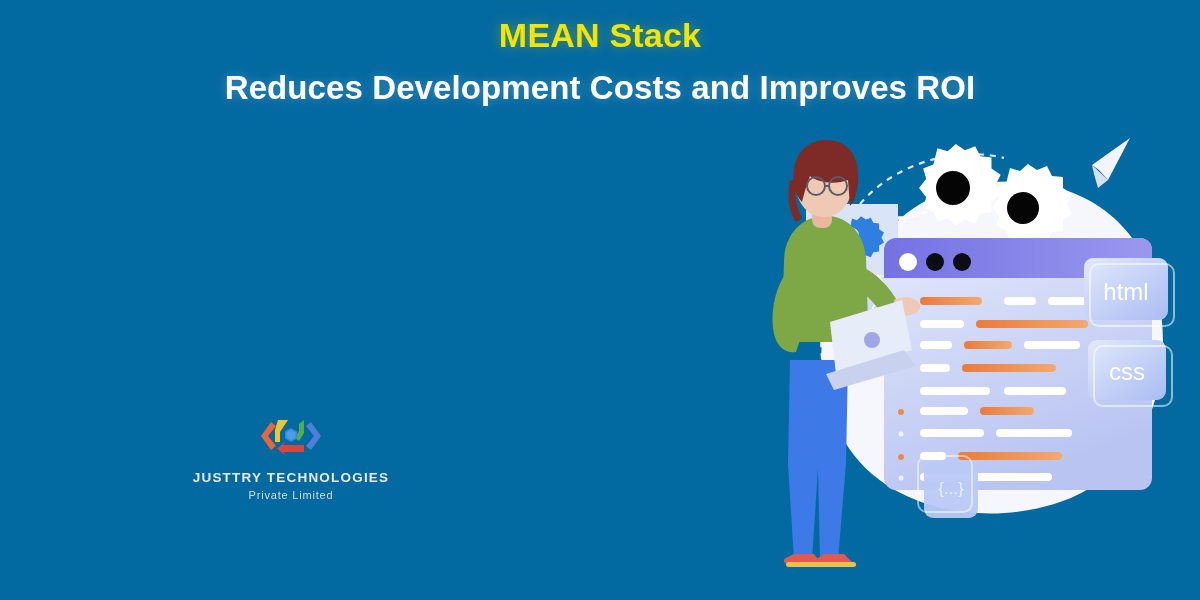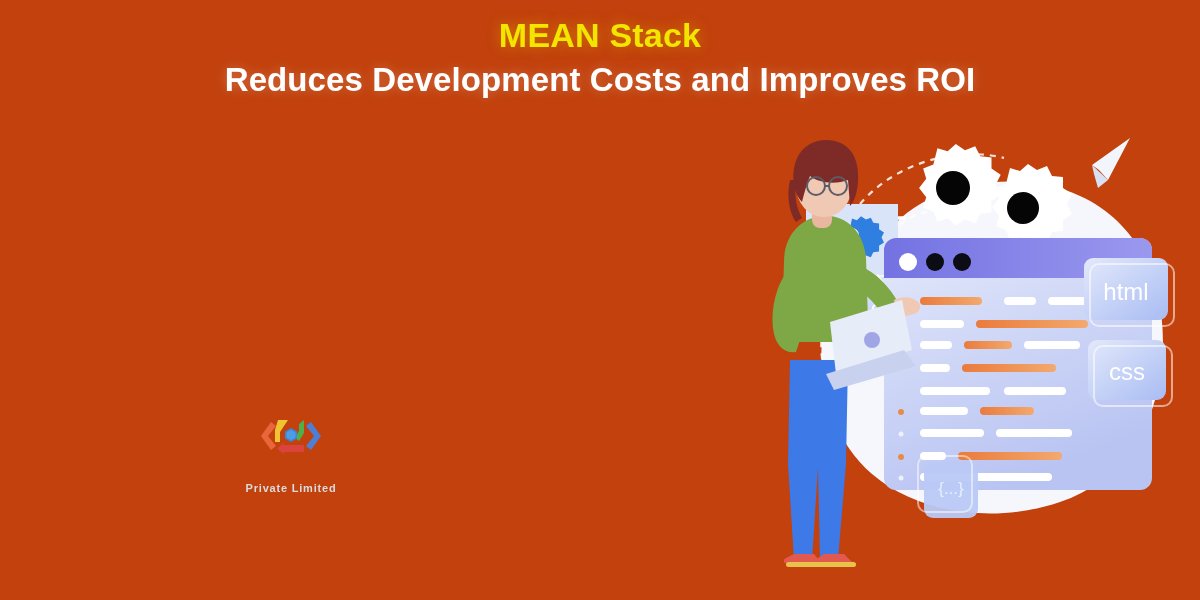"MEAN Stack" .banner { background: #c2410c -> #0369a1 }
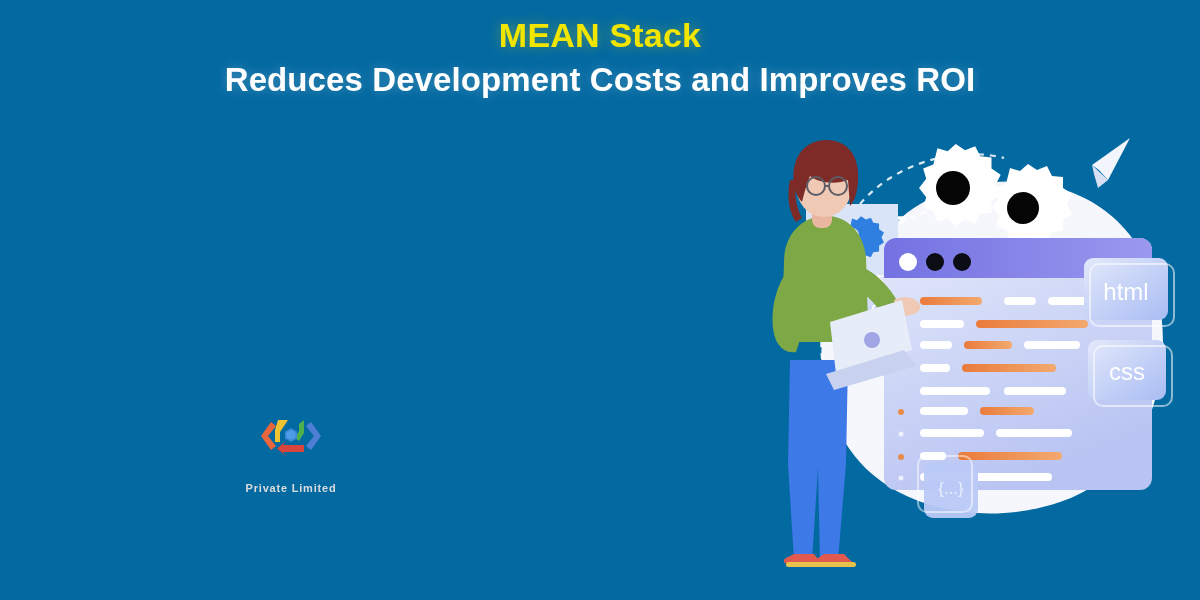"Reduces Development Costs and Improves" .title-sub { margin-top: 2px -> 10px }
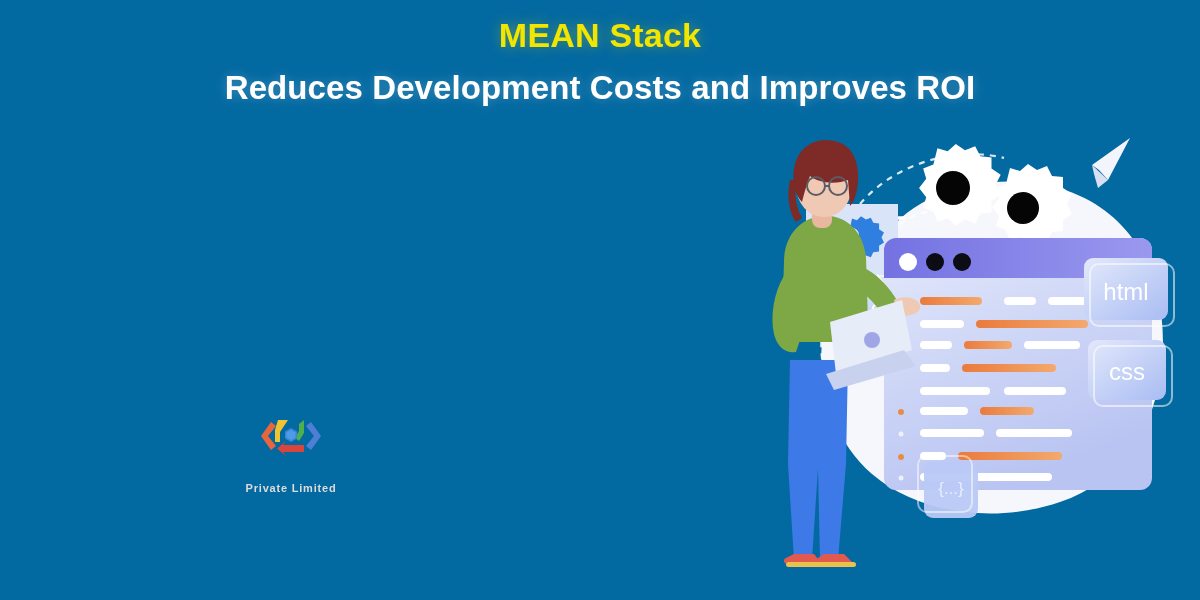"JUSTTRY TECHNOLOGIES" div.logo-name { html: none -> <div>JUSTTRY TECHNOLOGIES</div> }
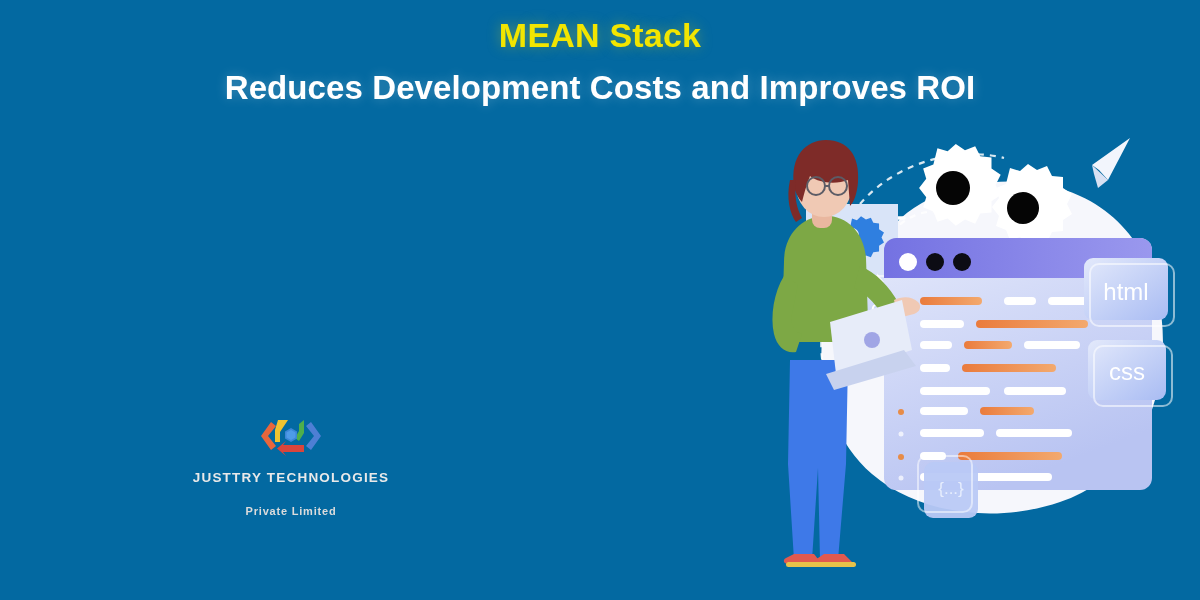"Private Limited" .logo-tag { font-weight: bold -> normal; margin-top: 20px -> 4px }
